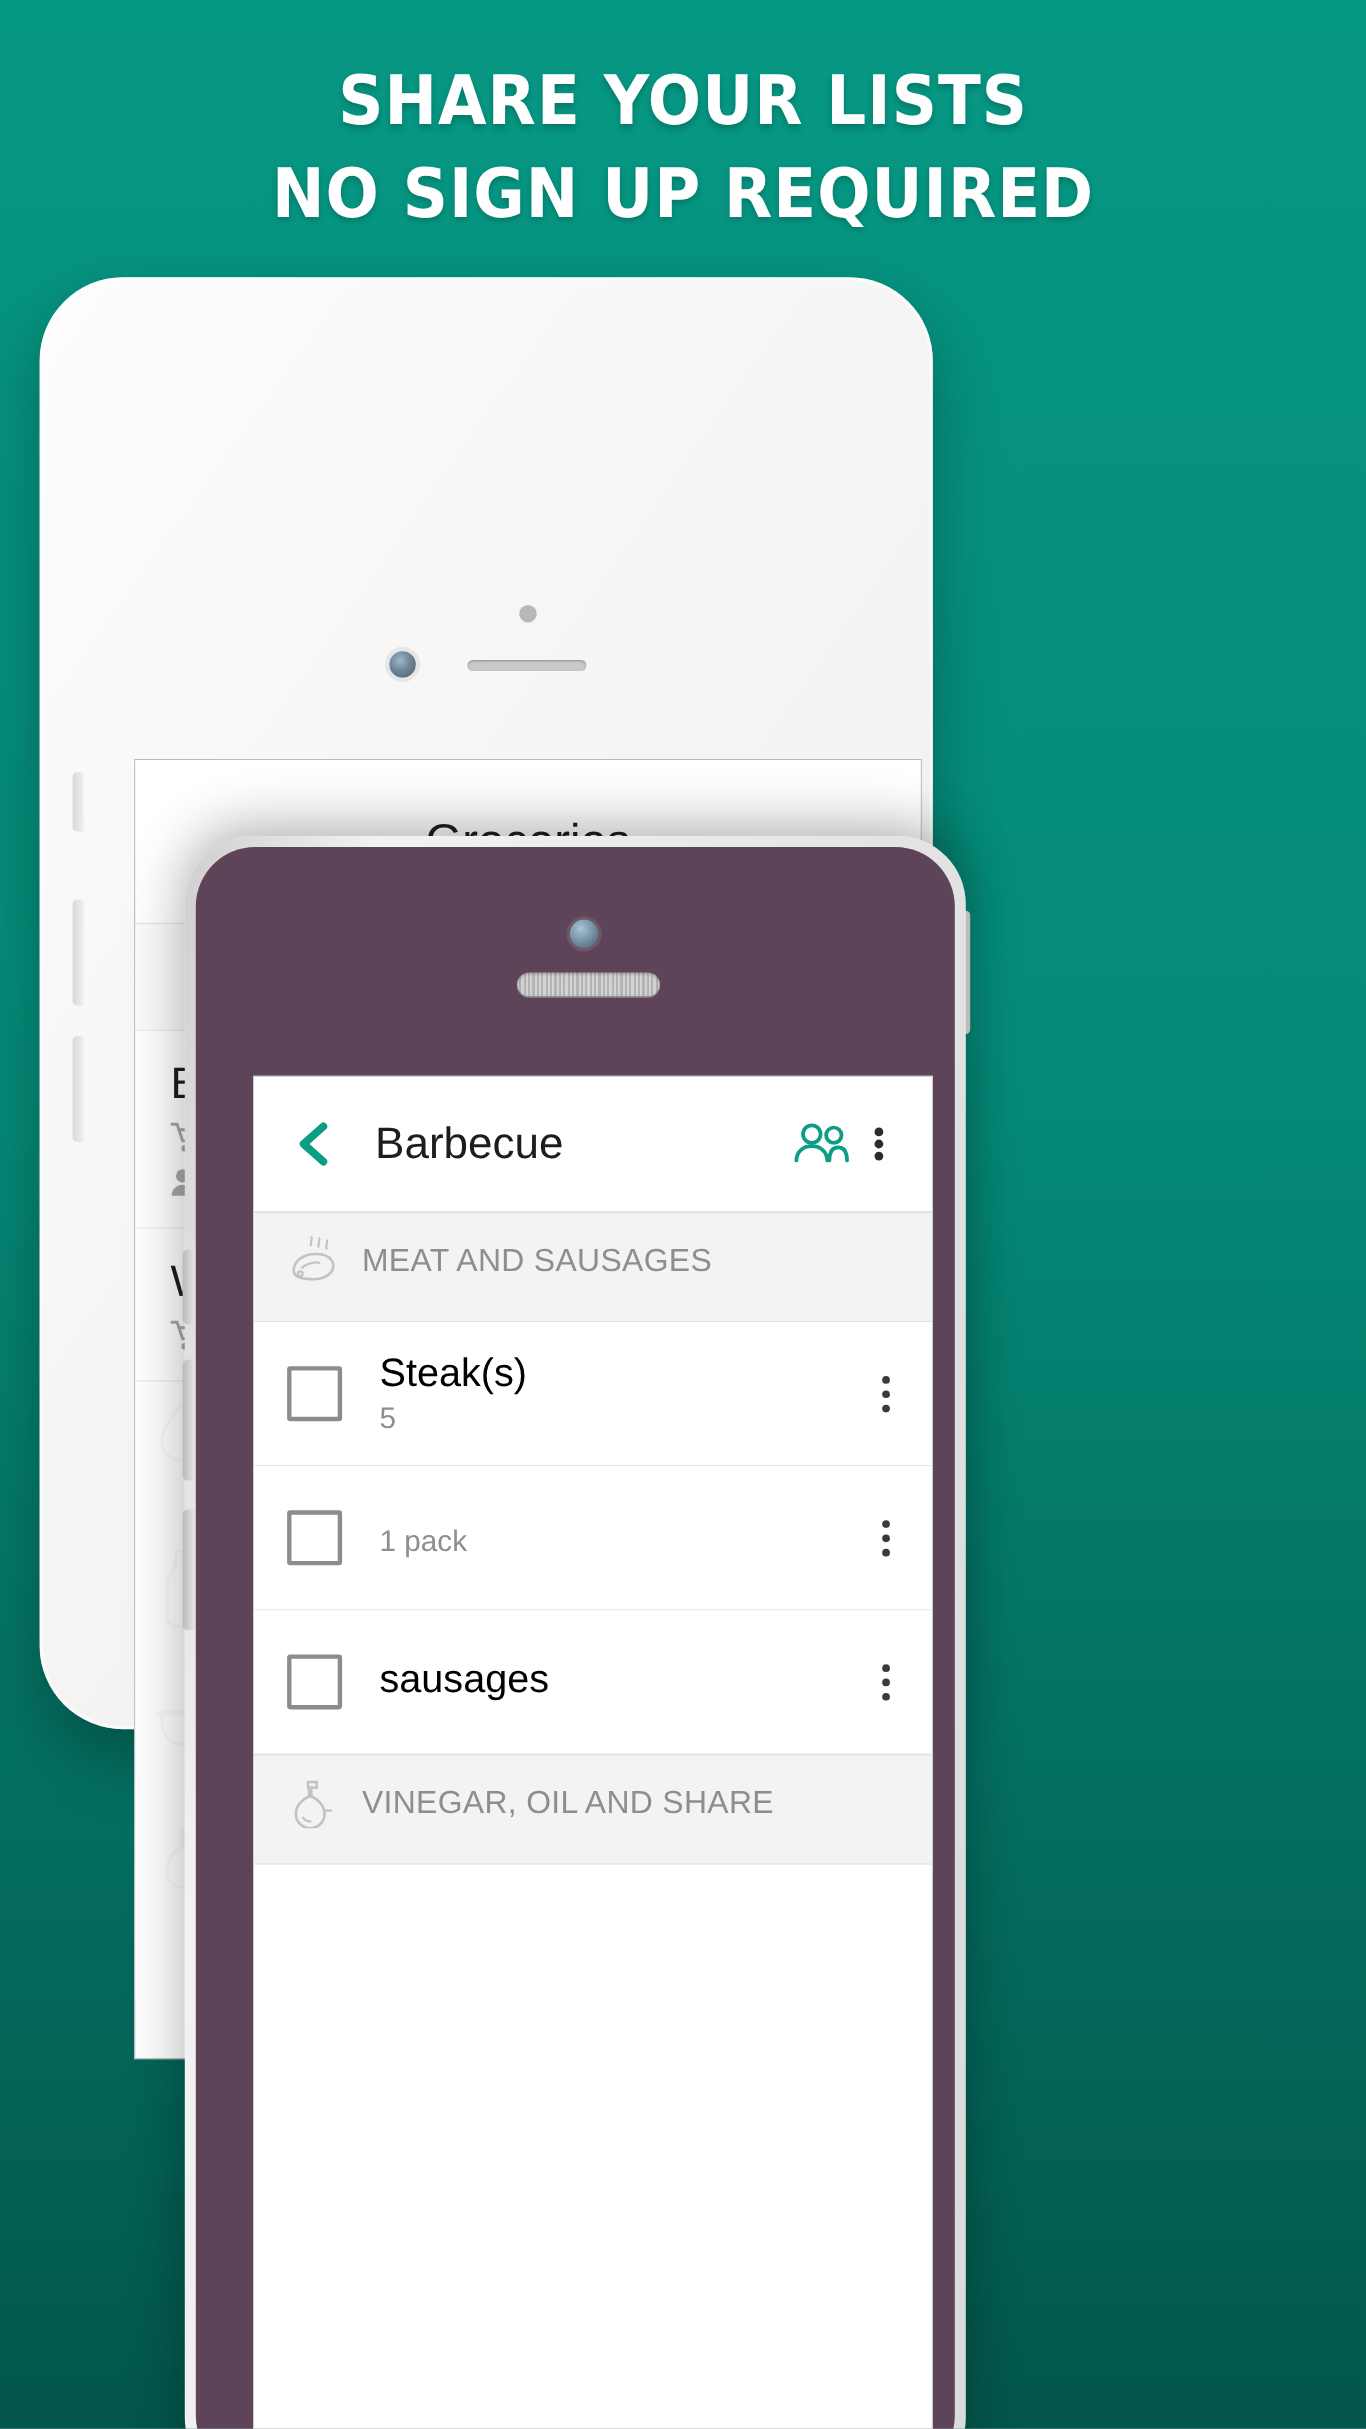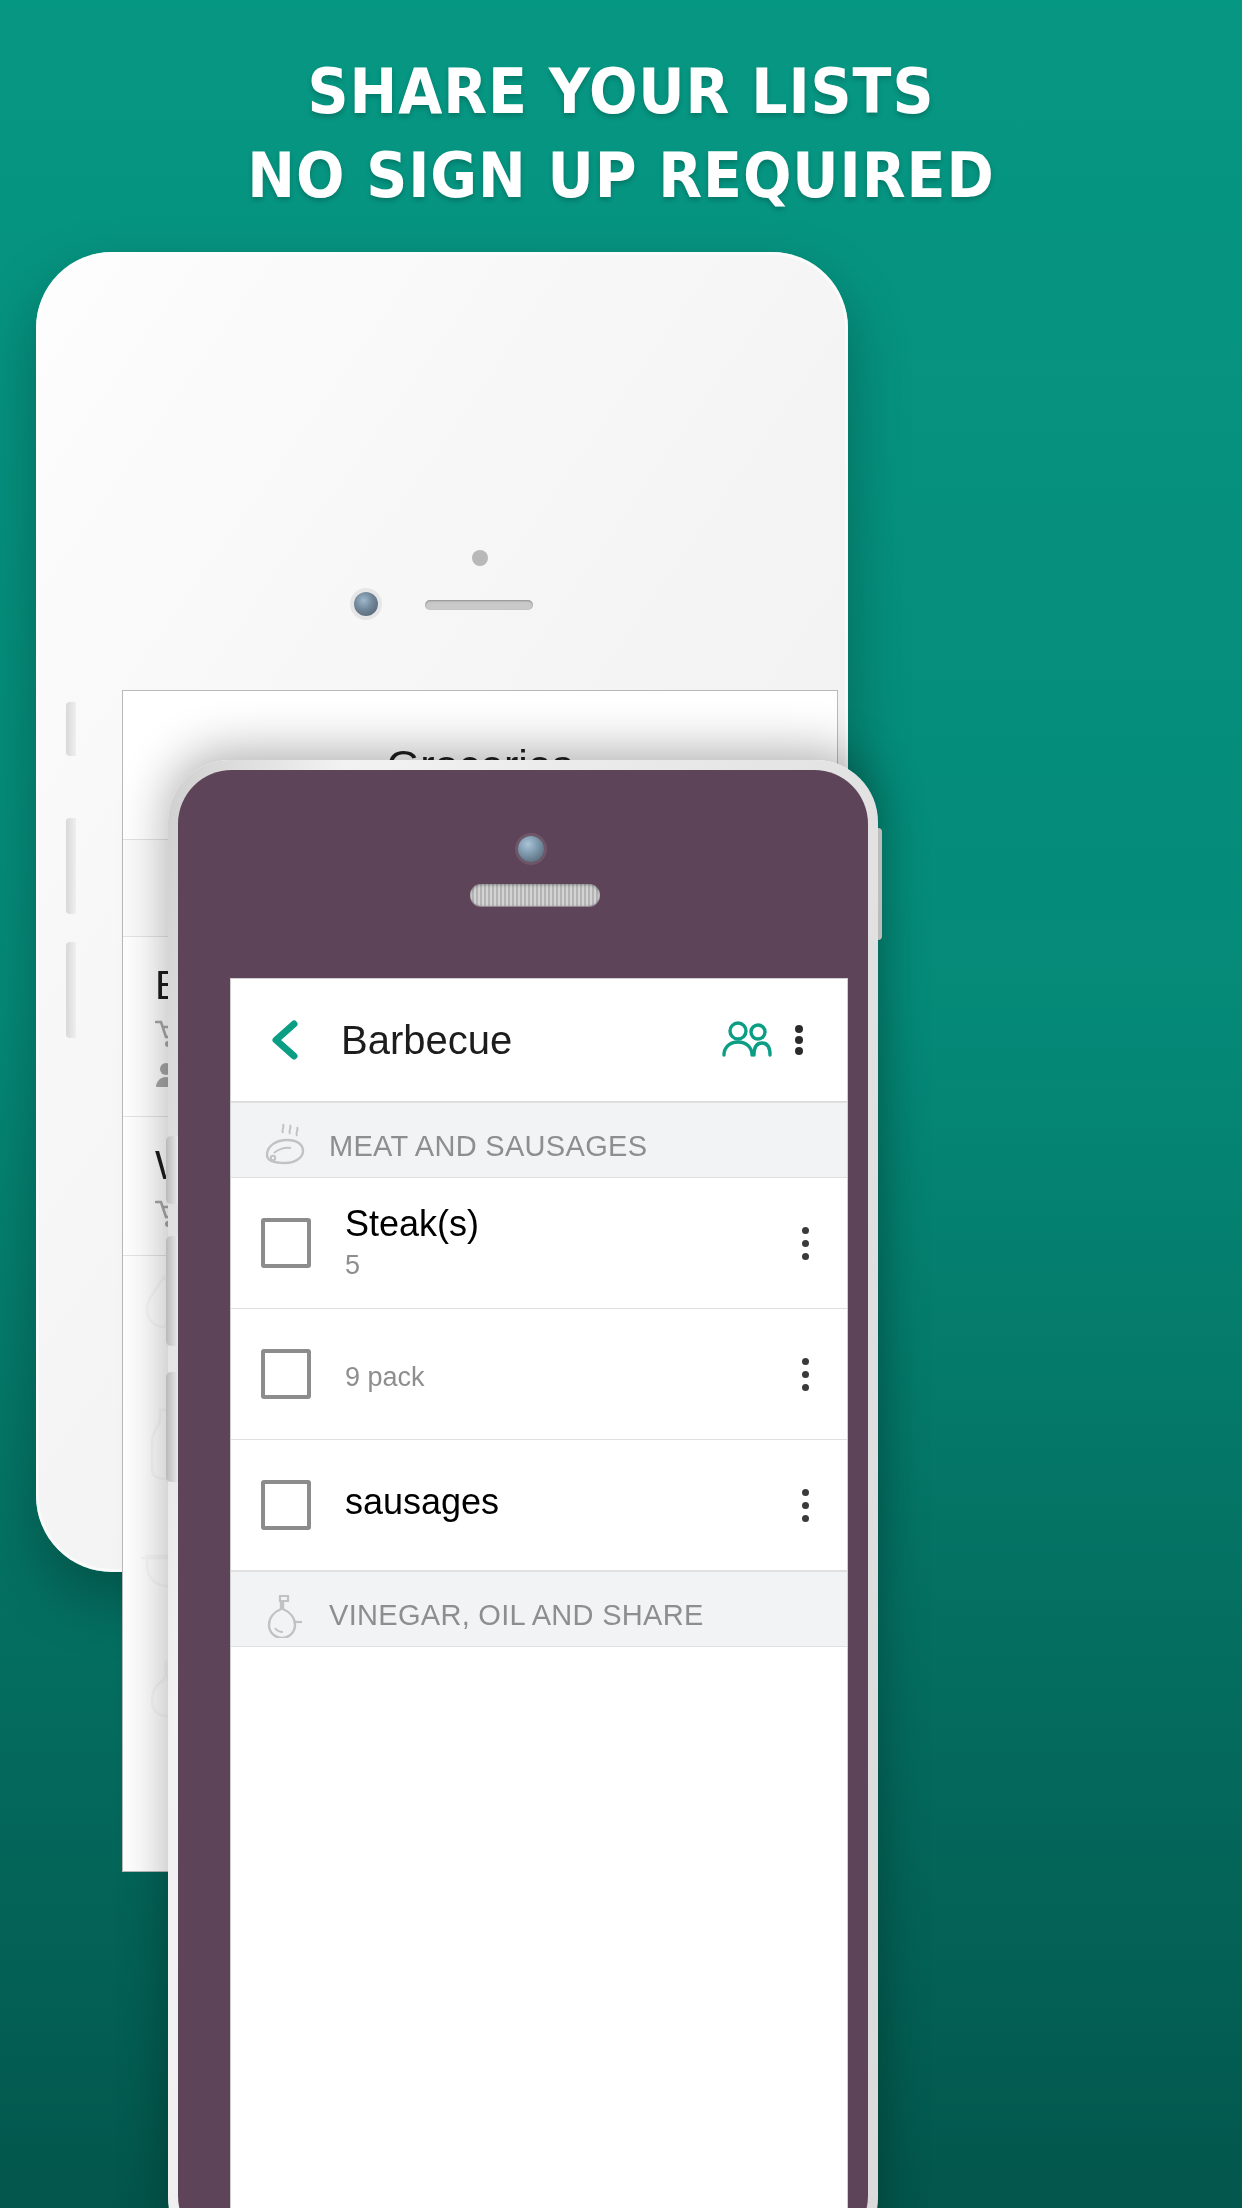"MEAT AND SAUSAGES" .pf-section { padding: 20px 0 8px 30px -> 20px 0 32px 30px }
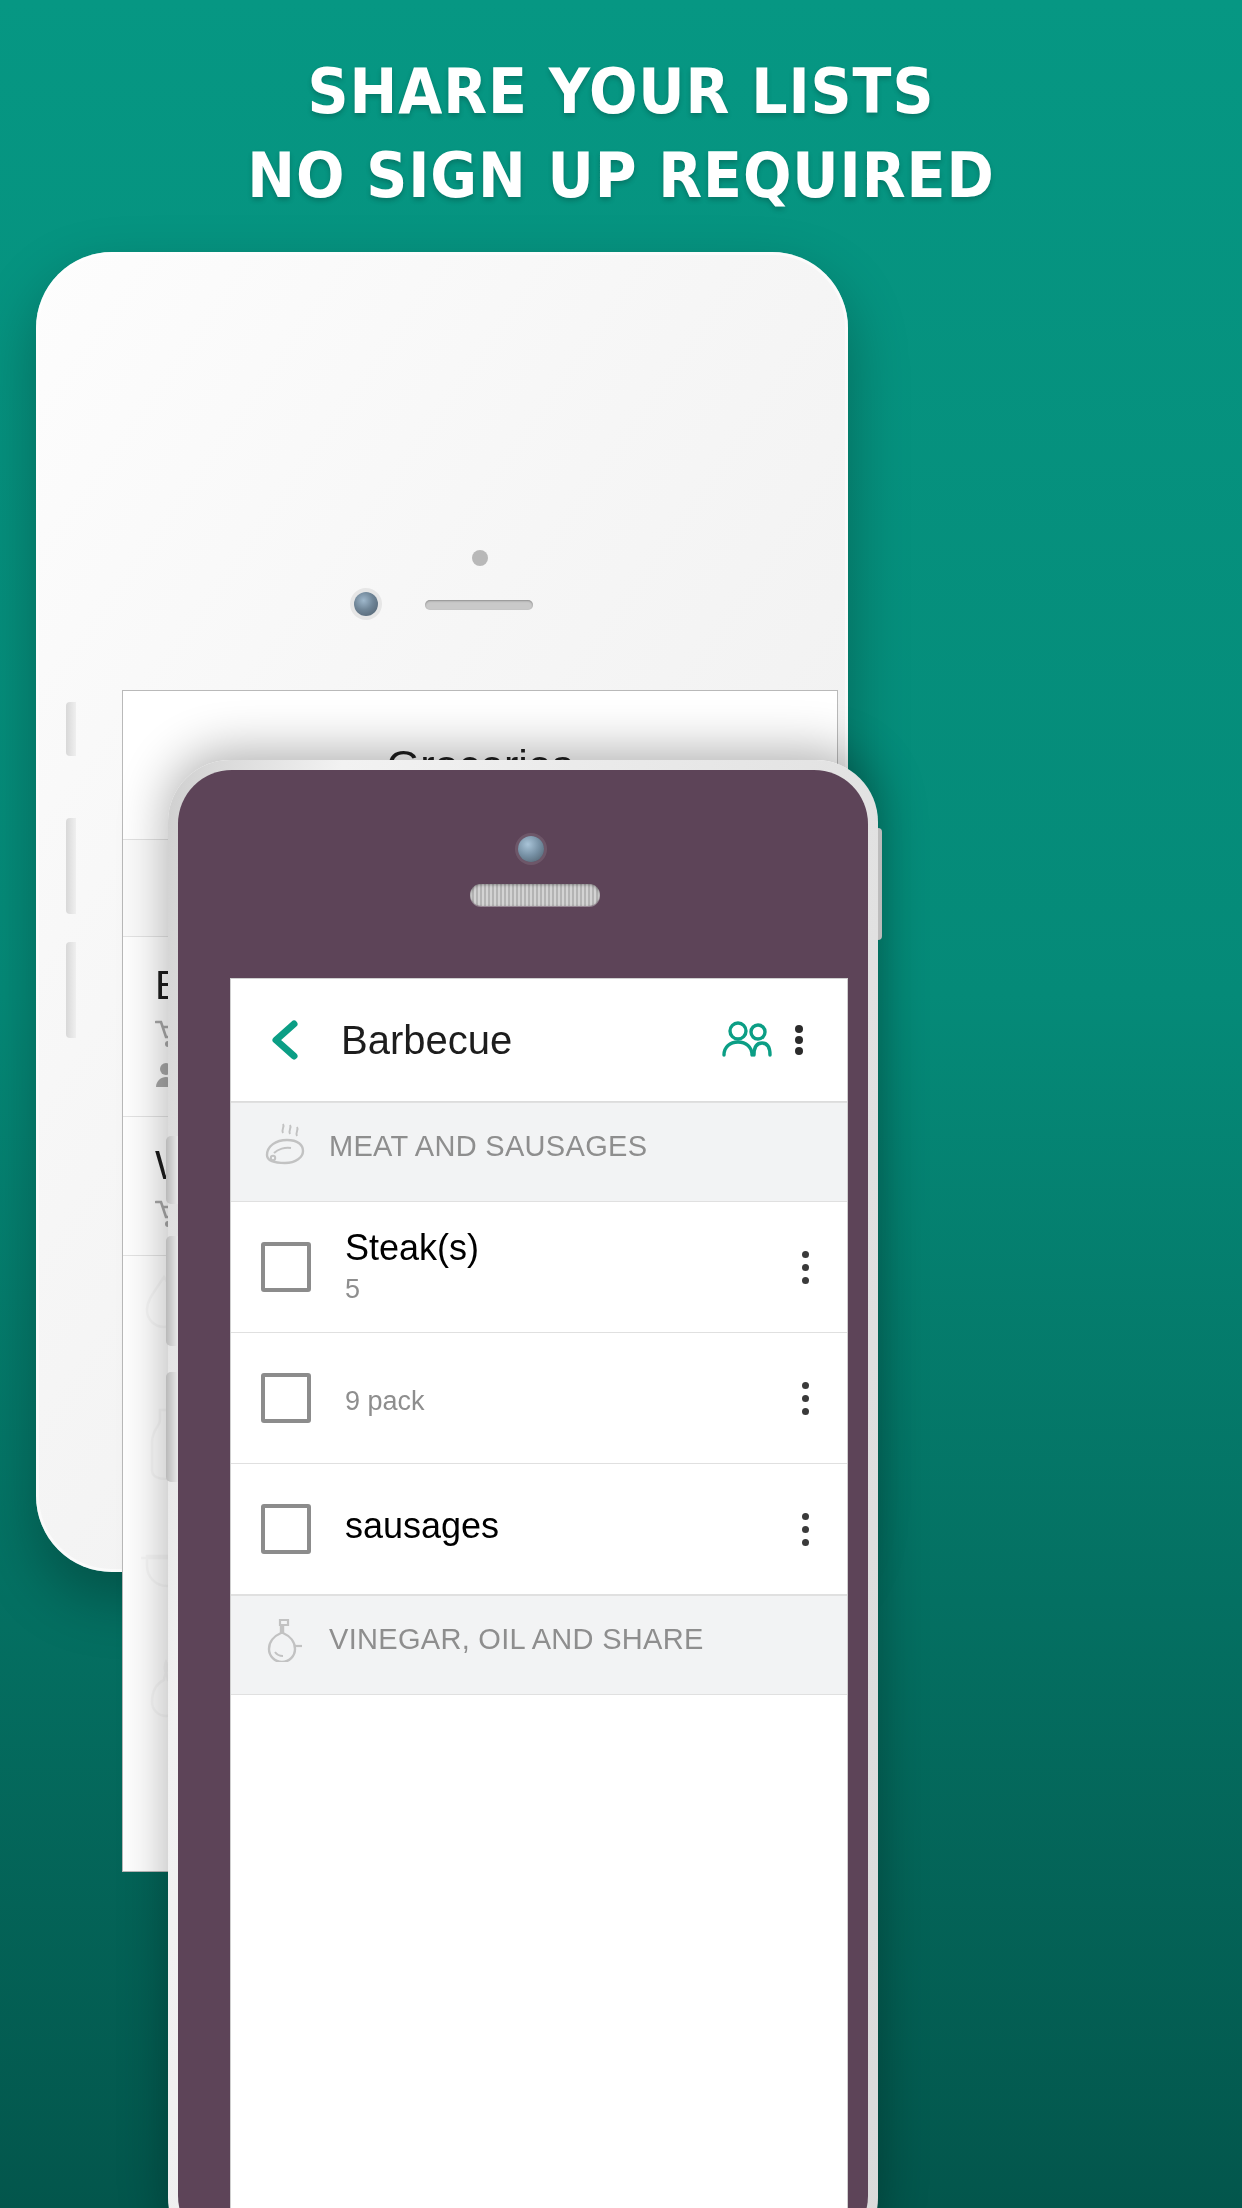"9 pack" div.pf-row-sub { text: 9 -> 1 }
